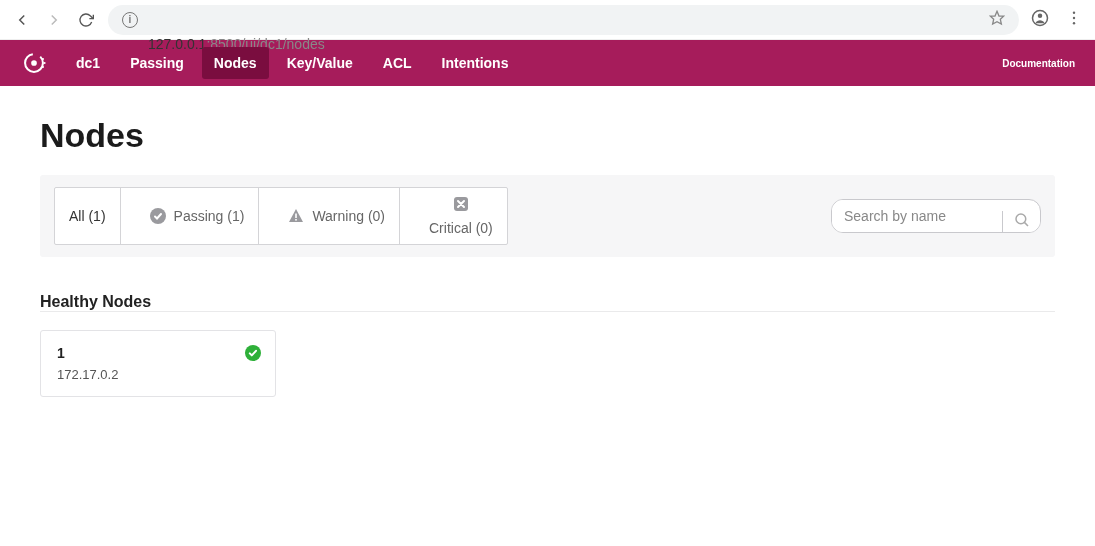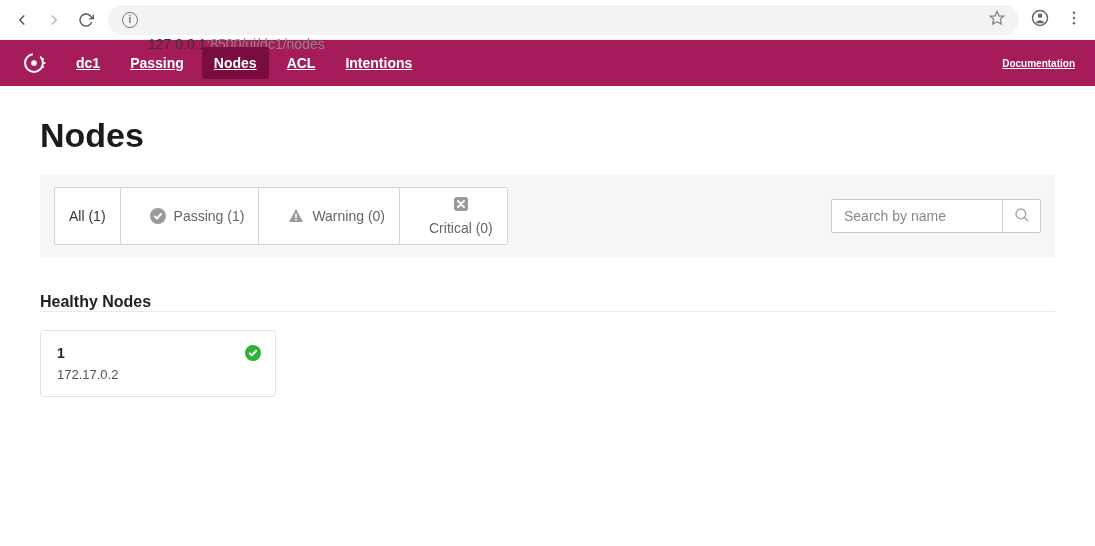"dc1" .topnav { text-decoration: underline -> none }
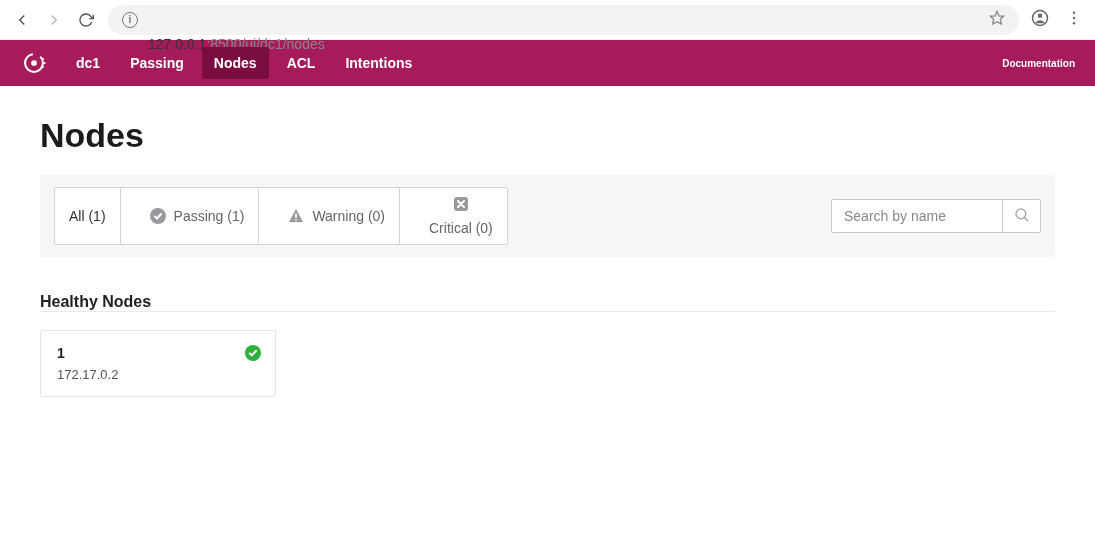"Key/Value" div.nav-item { html: none -> <div>Key/Value</div> }
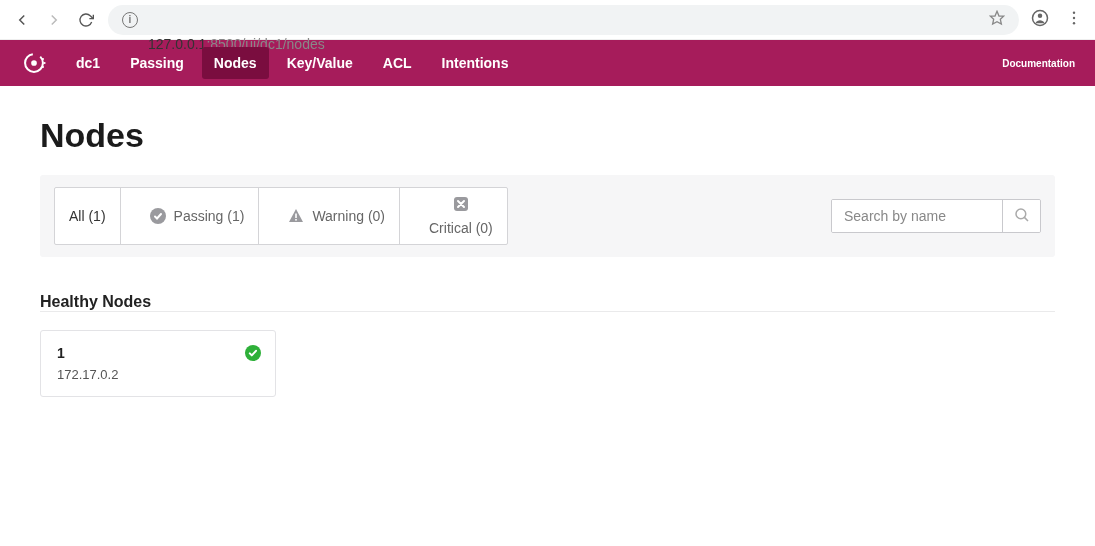"Search by name" .search-wrap { align-items: none -> flex-end; border-radius: 2px -> 12px }
